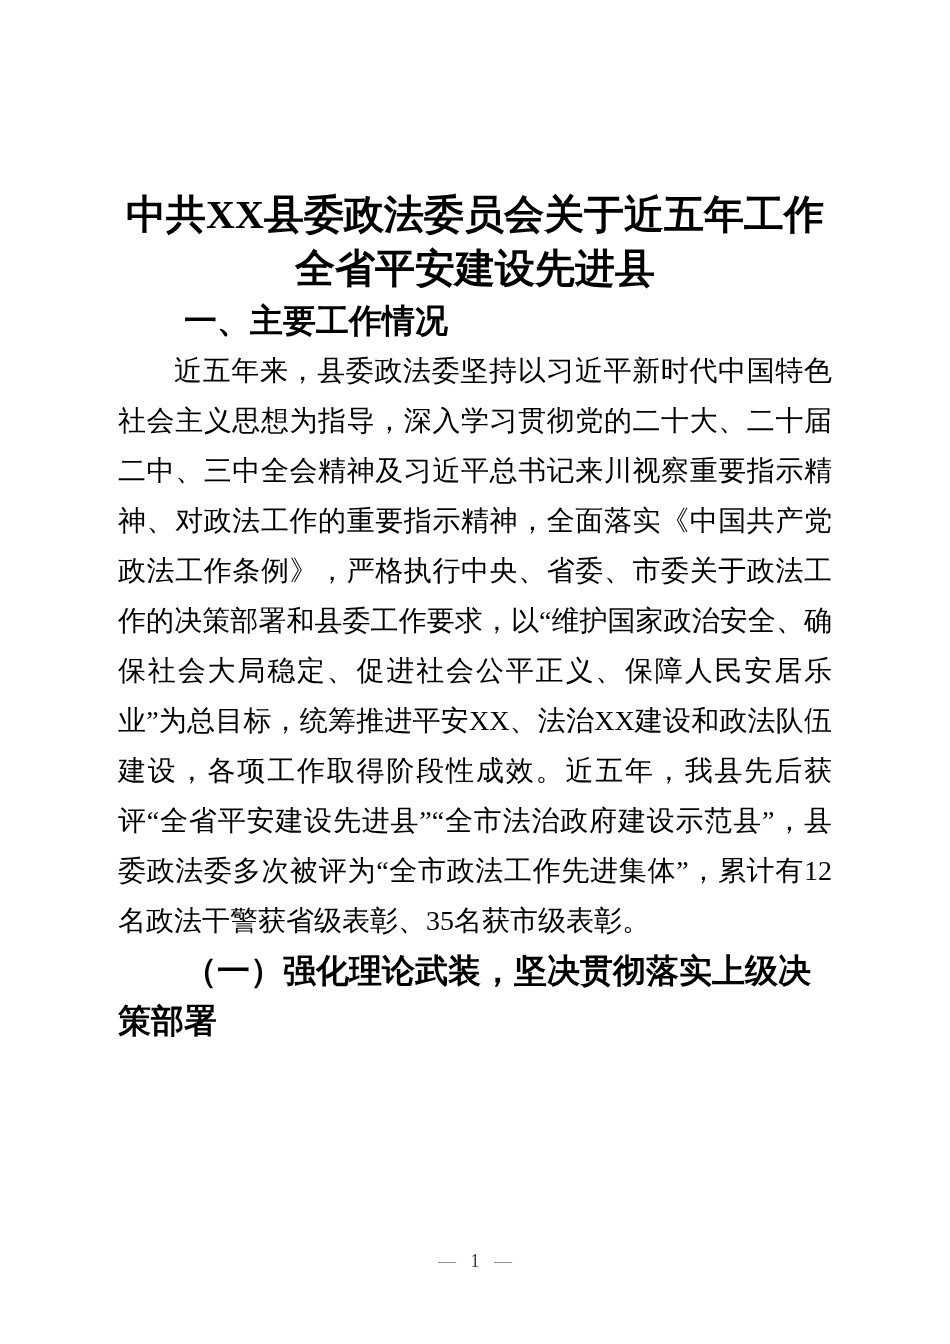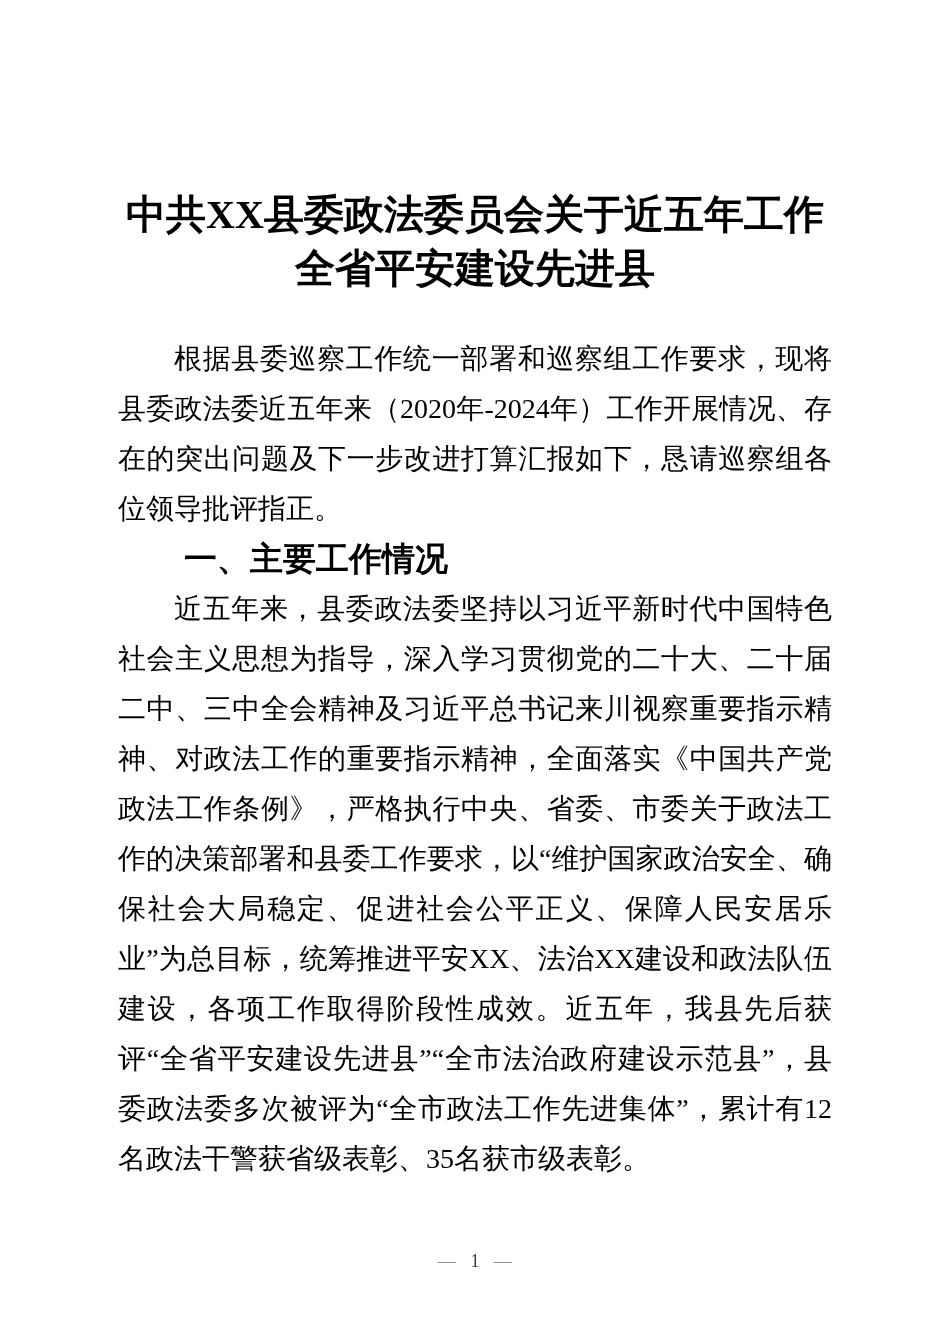"根据县委巡察工作统一部署和巡察组工作要求，现将县委政法委近五年来（2020年-2" p.body-para { html: <p>根据县委巡察工作统一部署和巡察组工作要求，现将县委政法委近五年来（2020年-2024年）工作开展情况、存在的突出问题及下一步改进打算汇报如下，恳请巡察组各位领导批评指正。</p> -> none }
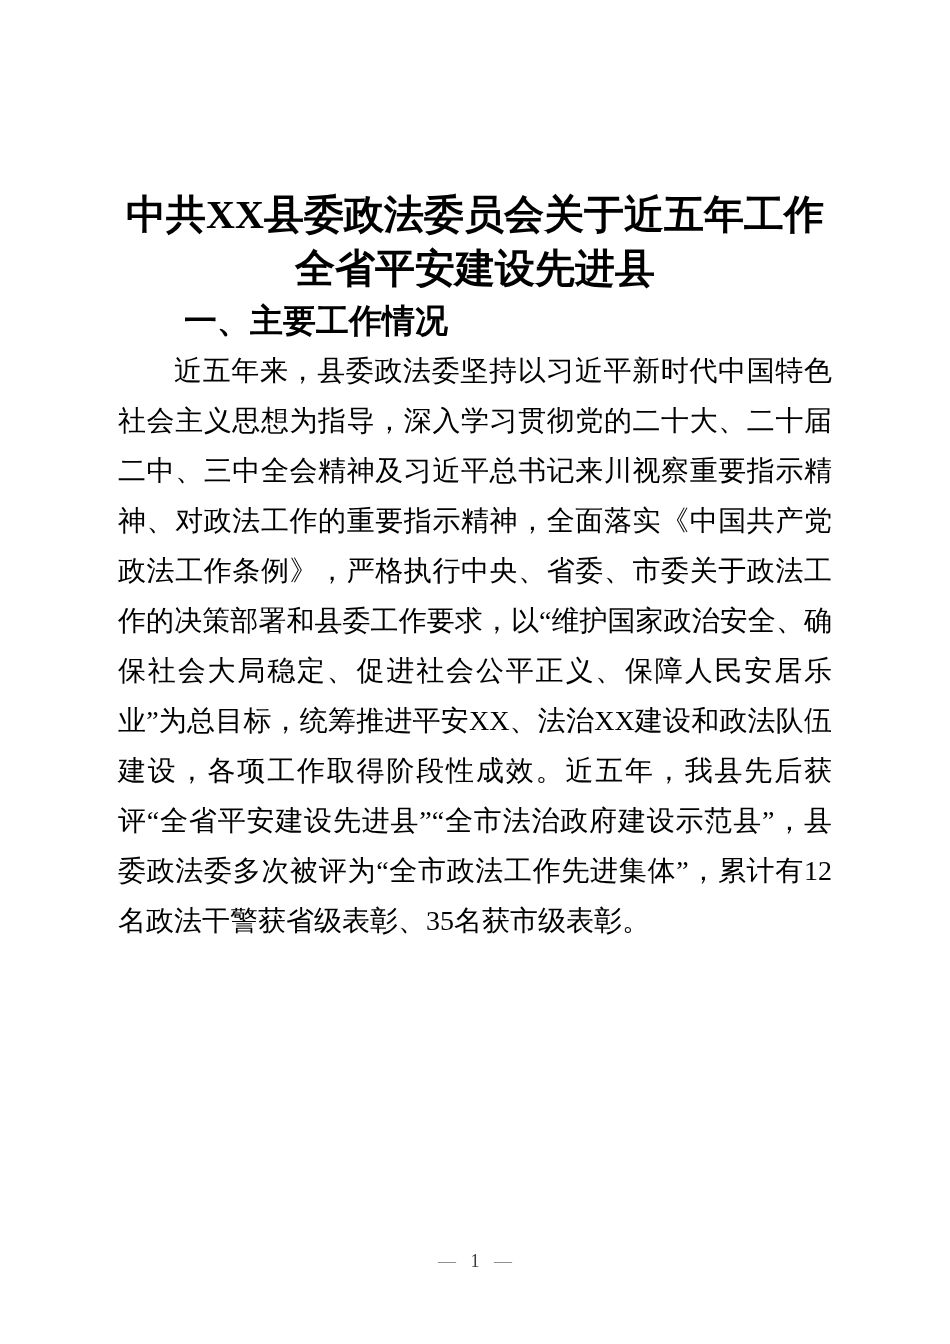"（一）强化理论武装，坚决贯彻落实上级决策部署" h3.subsection-heading { html: none -> <h3>（一）强化理论武装，坚决贯彻落实上级决策部署</h3> }
